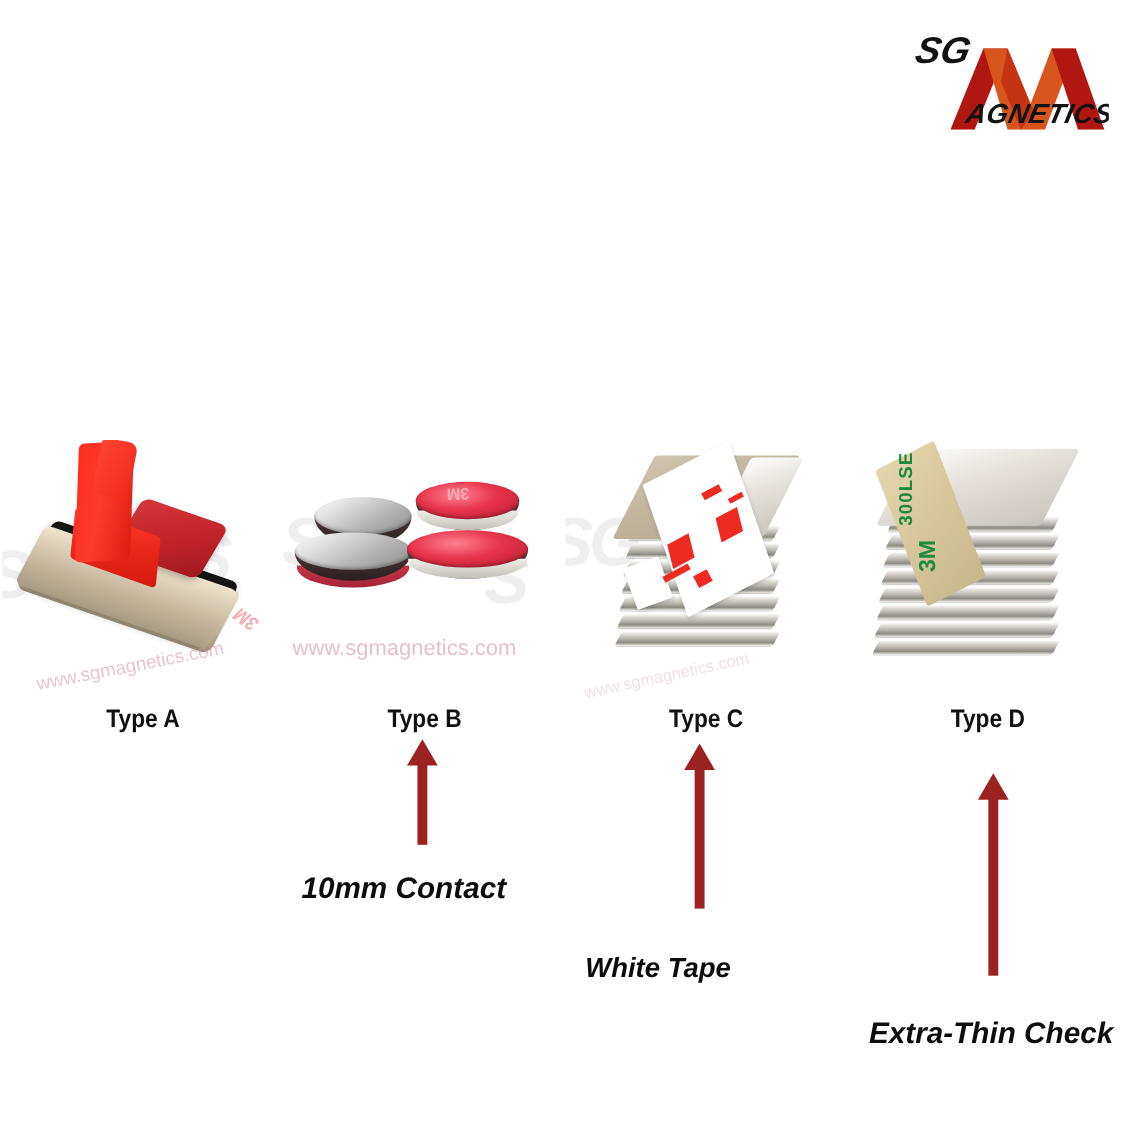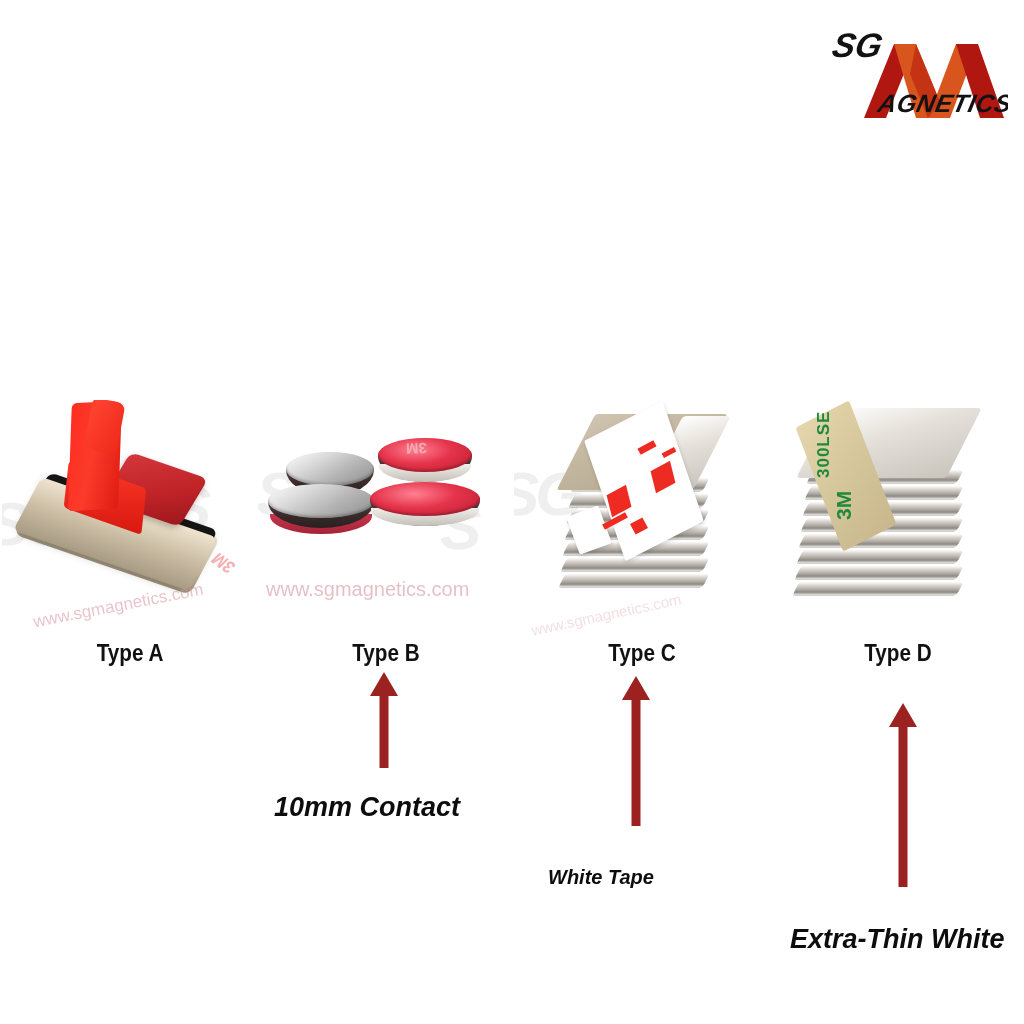"White Tape" div.anno { font-size: 20px -> 25px; left: 548px -> 532px }
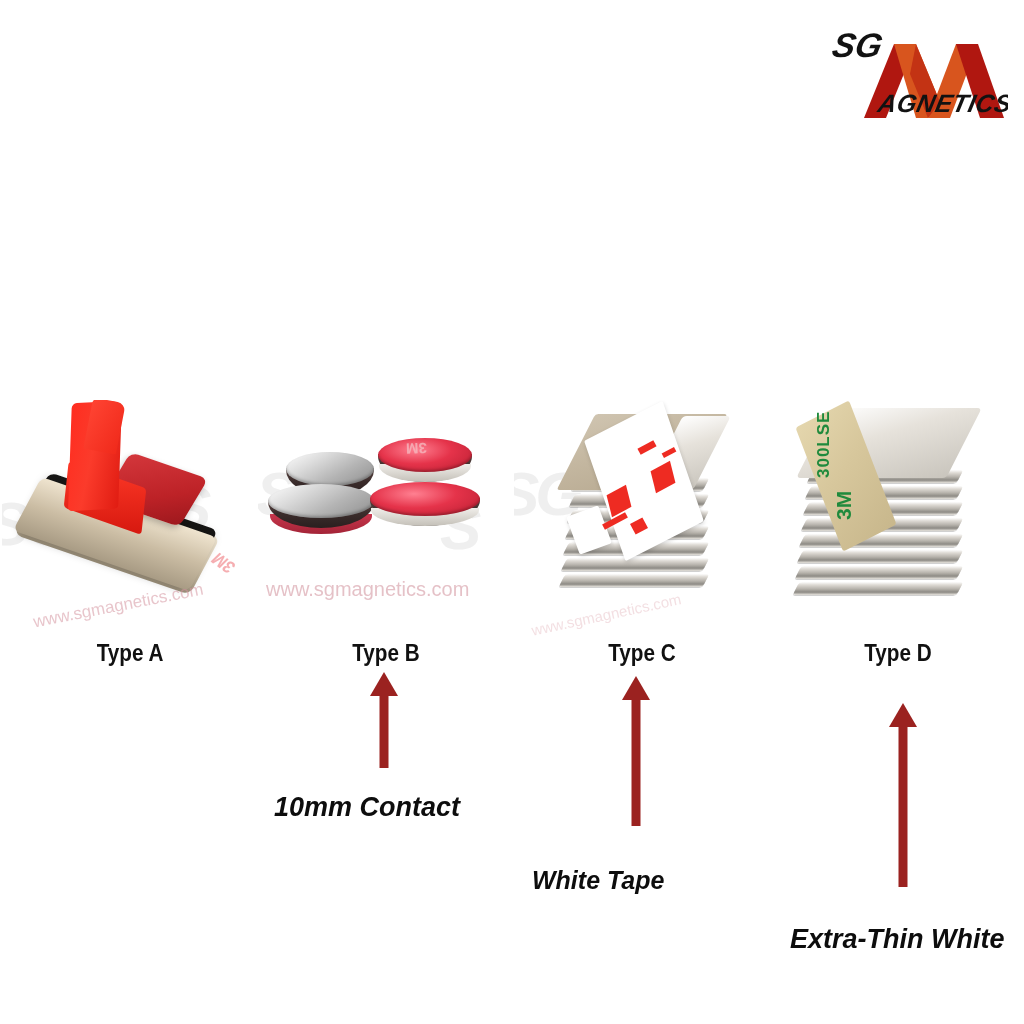"Extra-Thin White" div.anno { text: White -> Check }
